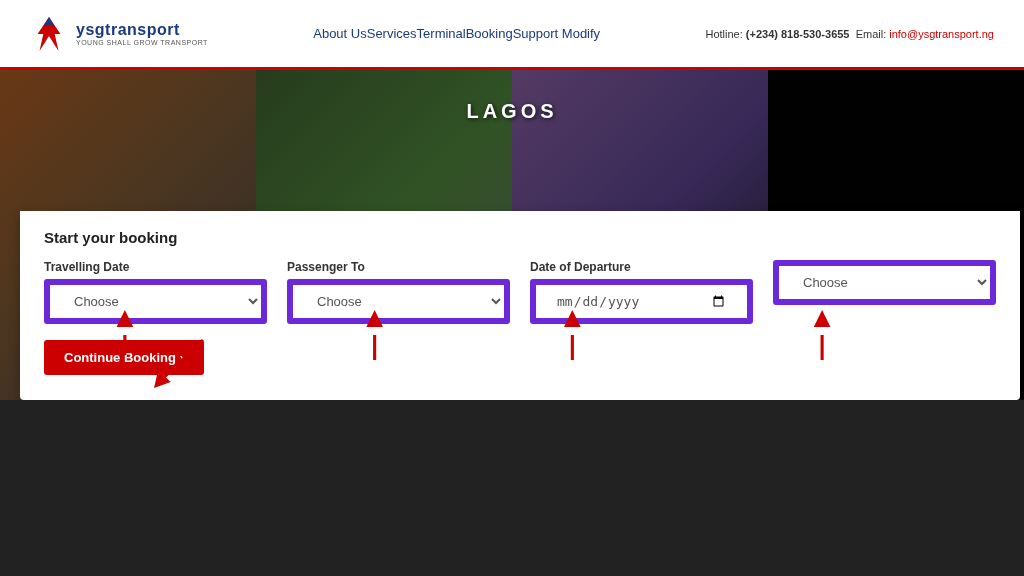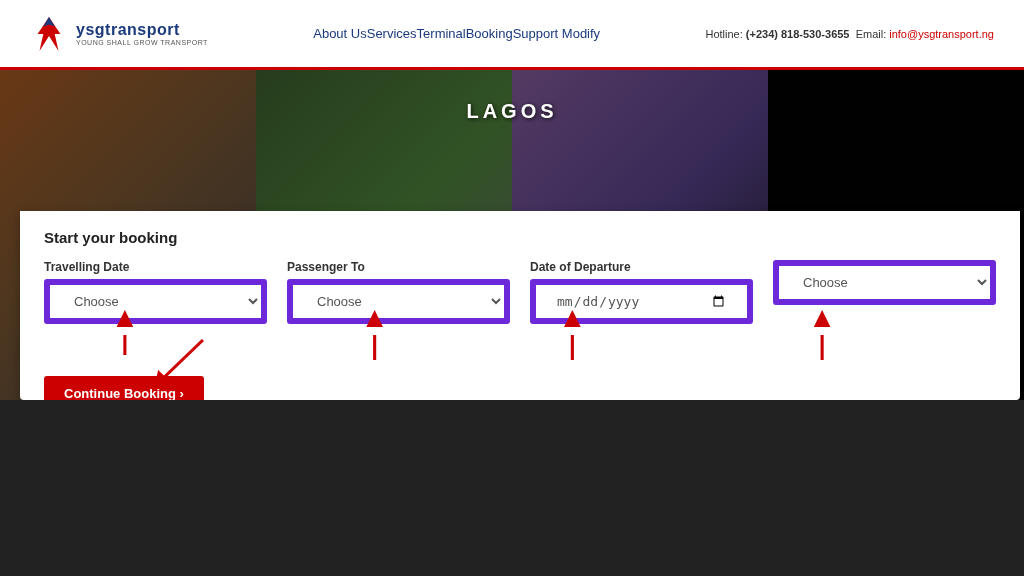"Continue Booking ›" button.continue-btn { margin-top: 36px -> none }
